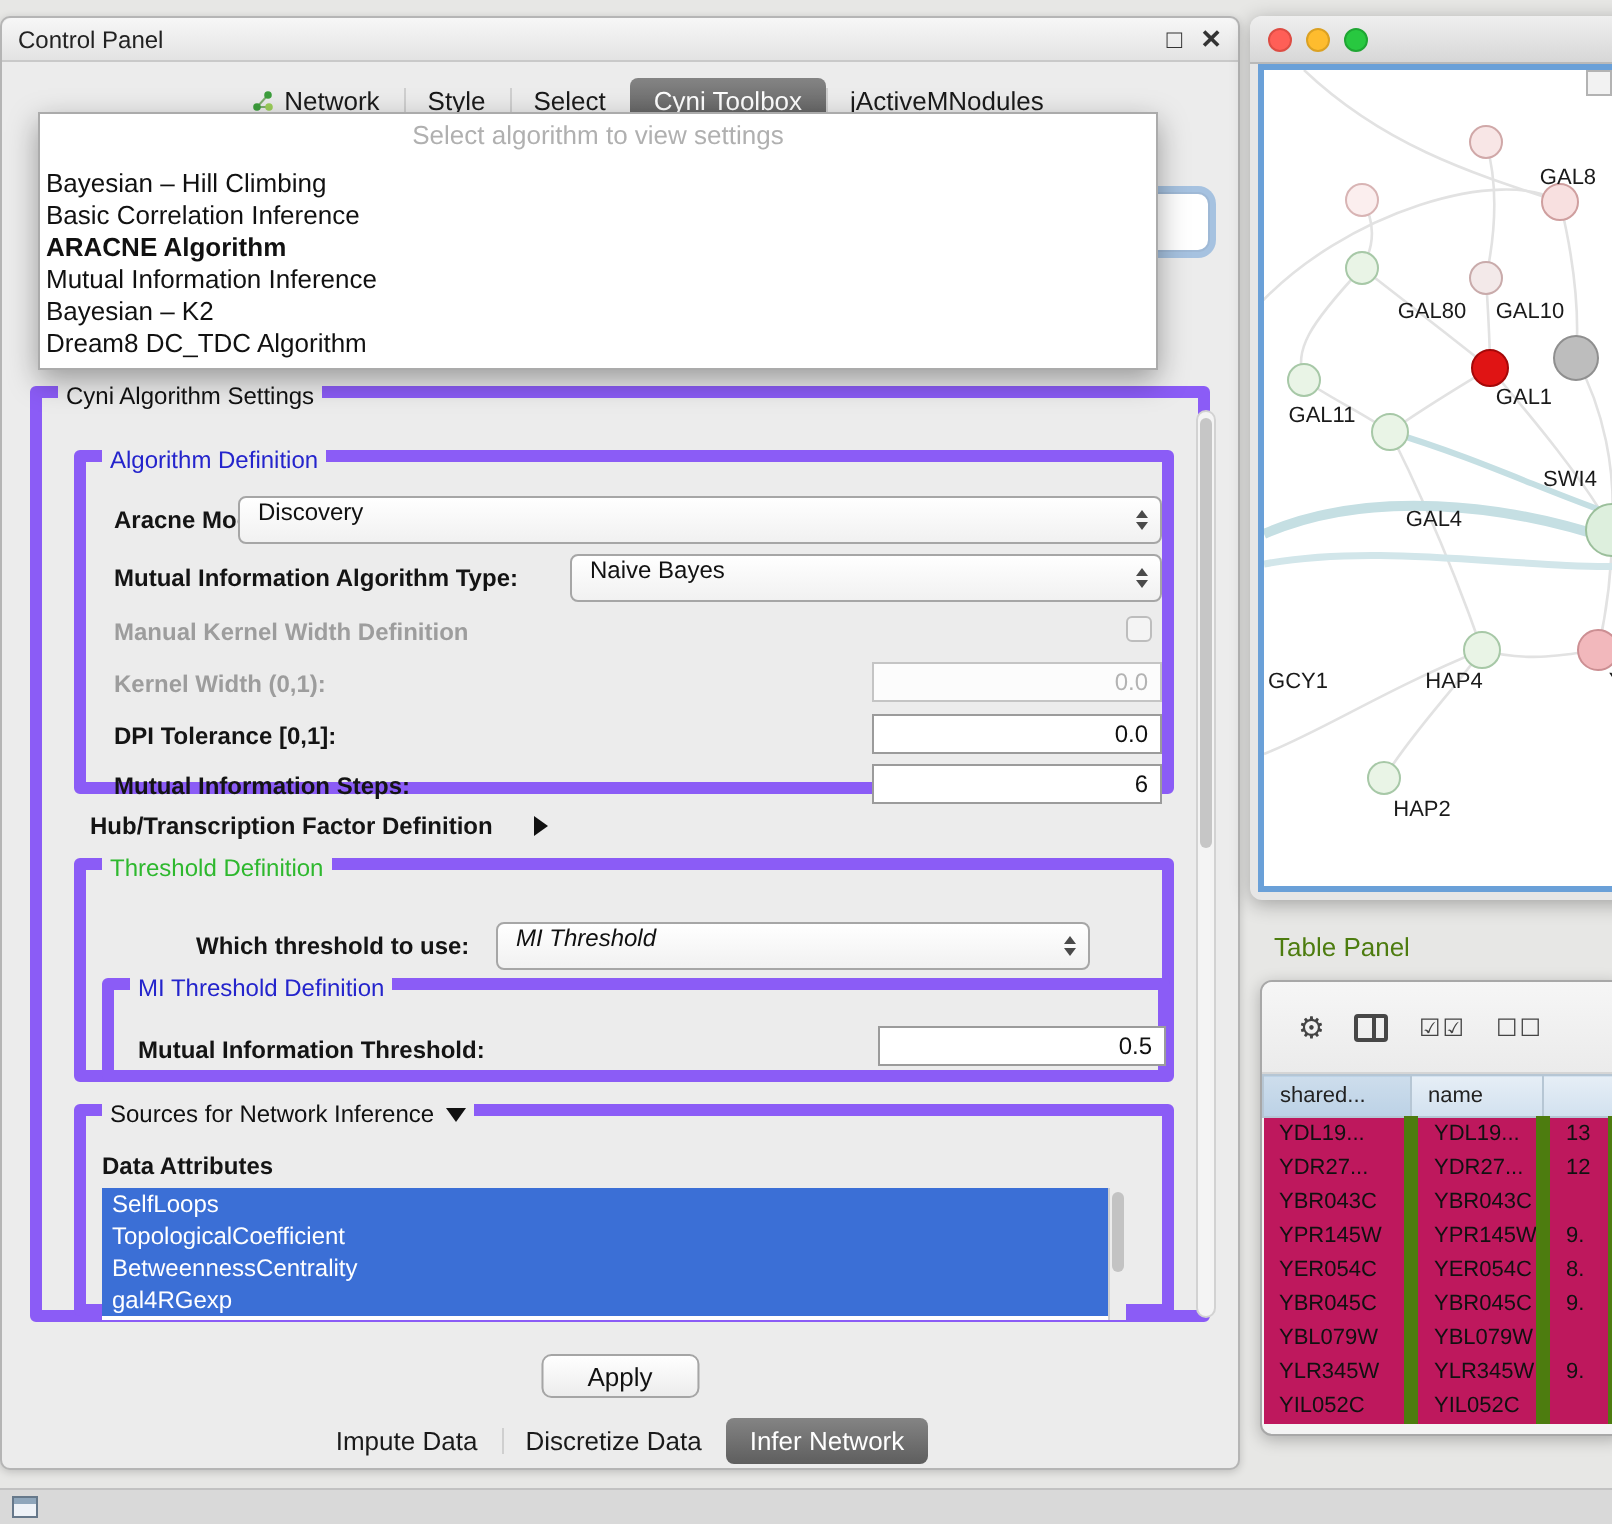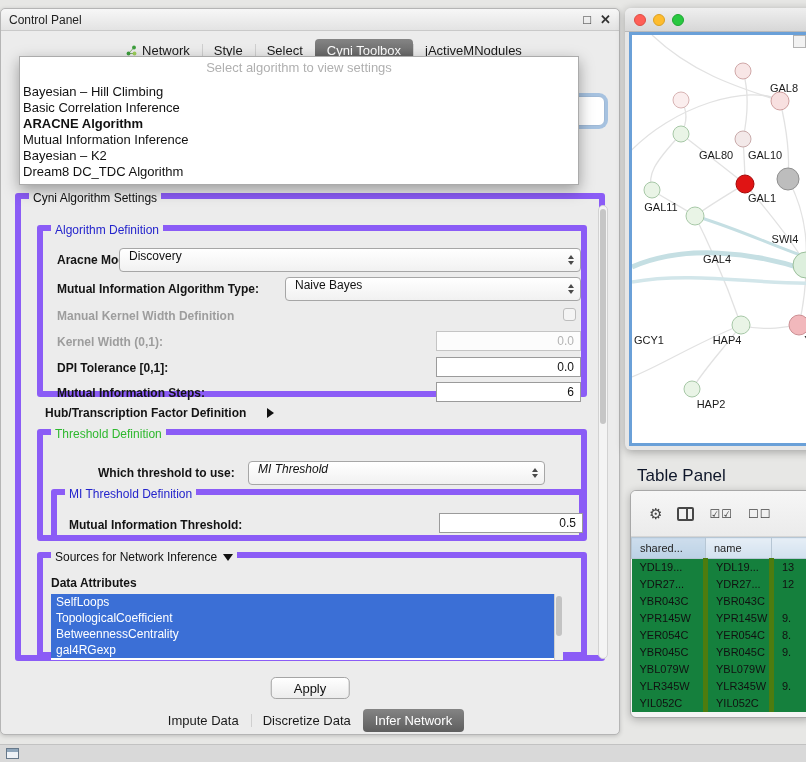"Table Panel" .tp-label { color: #0f172a -> #4d7c0f; font-size: 17px -> 13px }
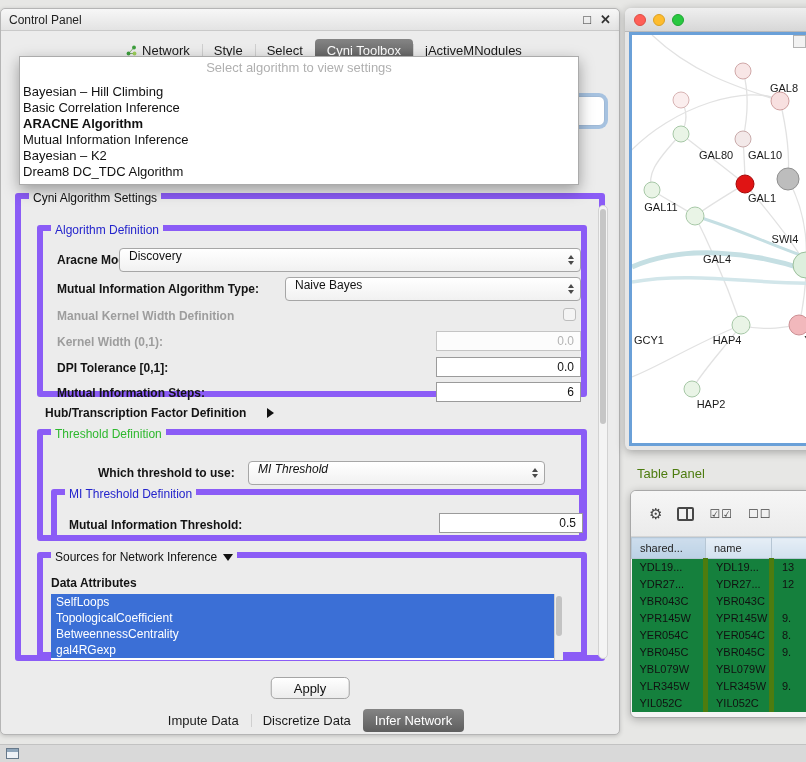"YDL19..." .tp-table td { background: #15803d -> #be185d; border-right: 5px solid #4d7c0f -> 7px solid #4d7c0f }
